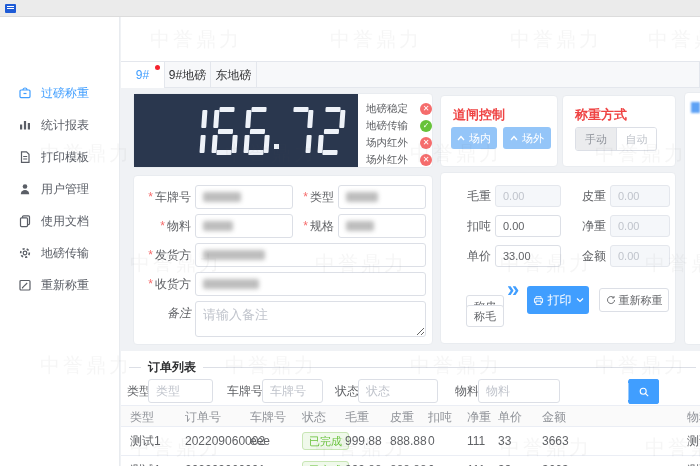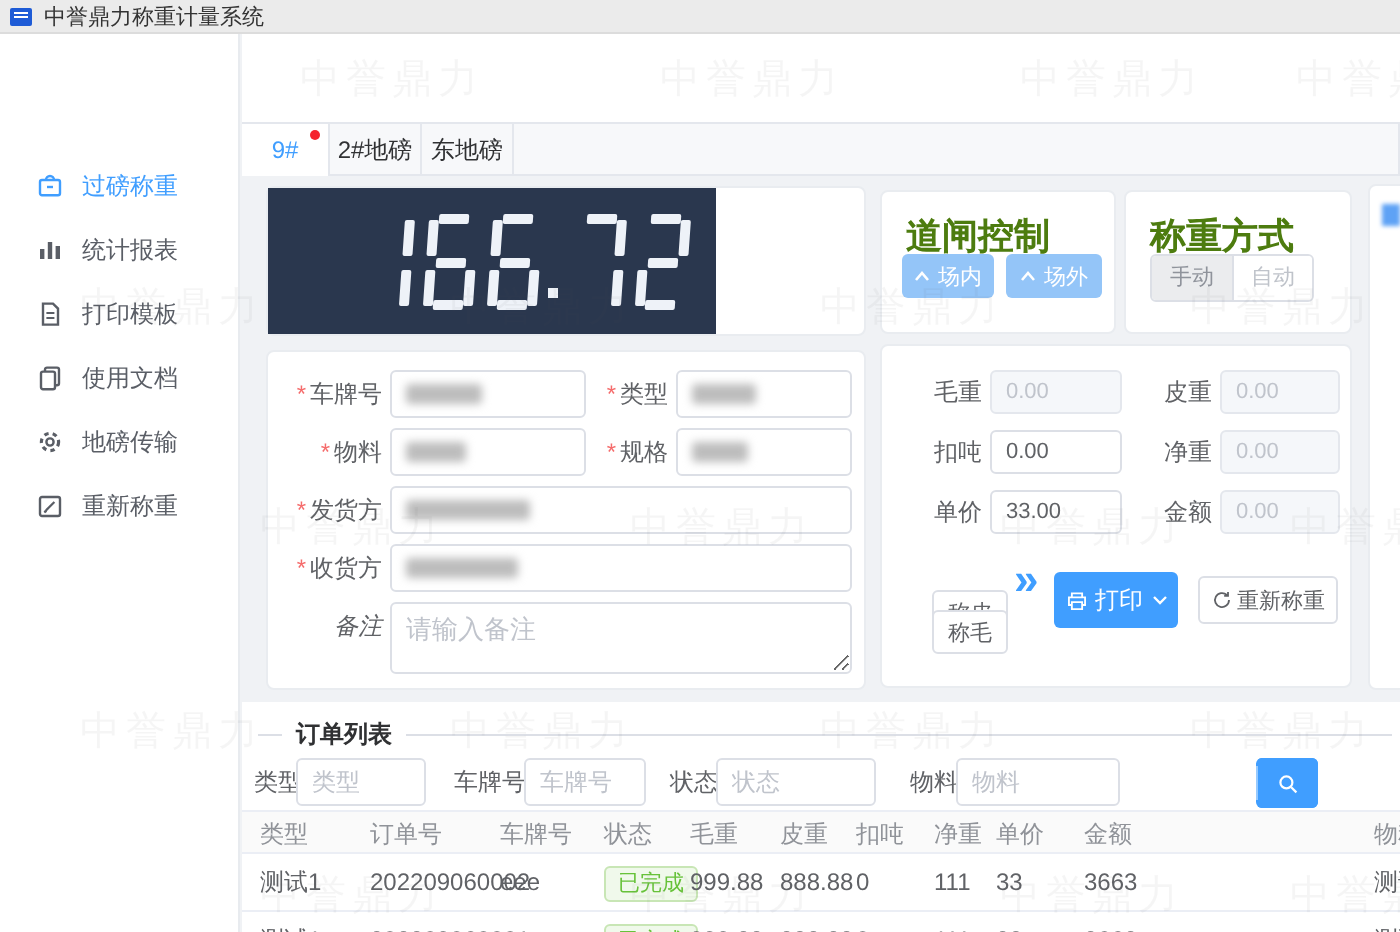"中誉鼎力称重计量系统" span.titlebar-text { html: <span>中誉鼎力称重计量系统</span> -> none }
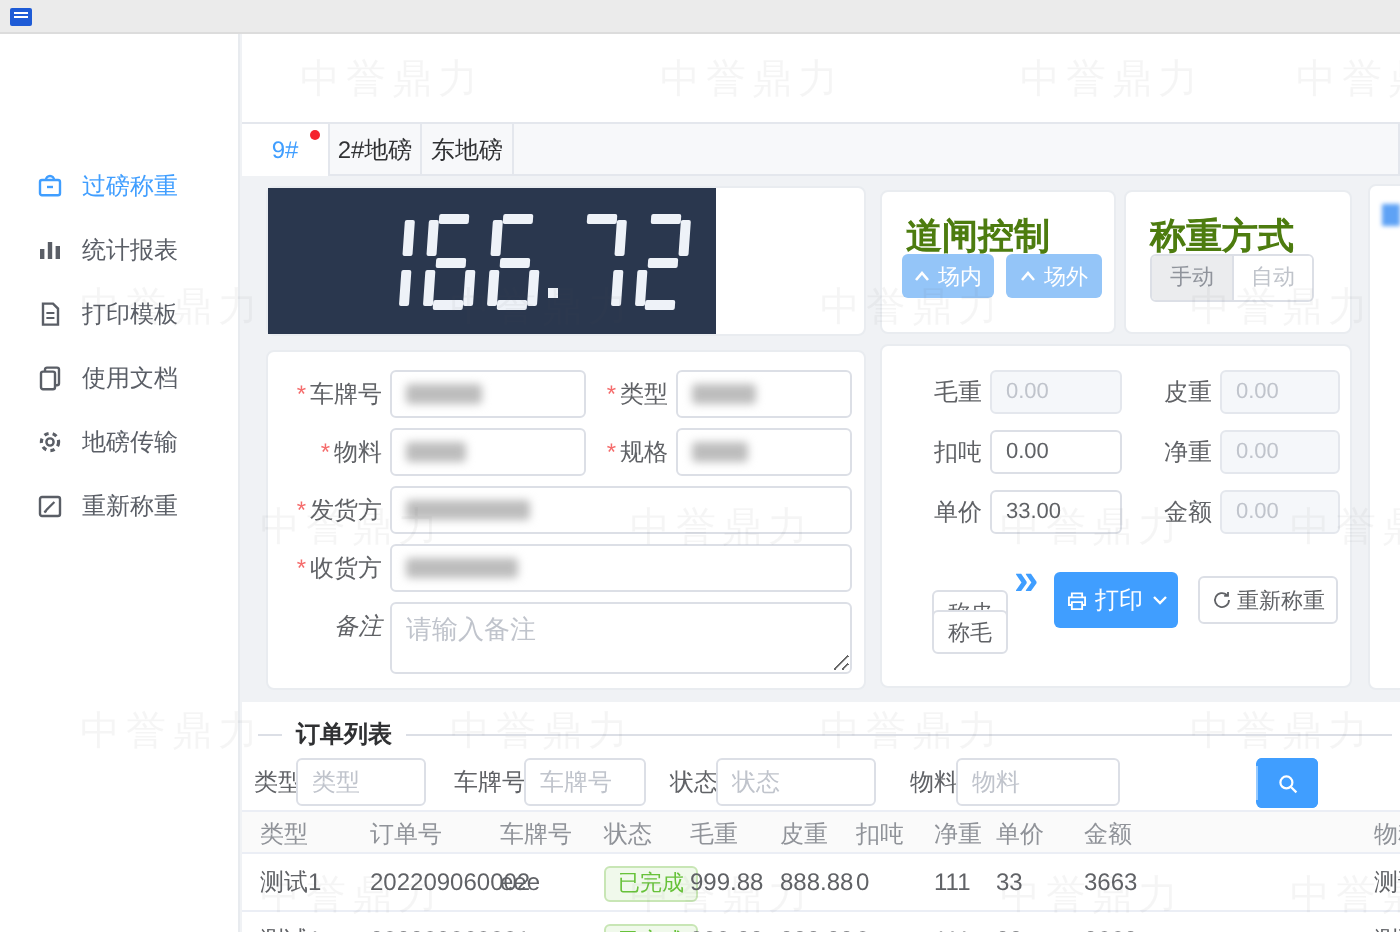"2#地磅" span { text: 2 -> 9 }
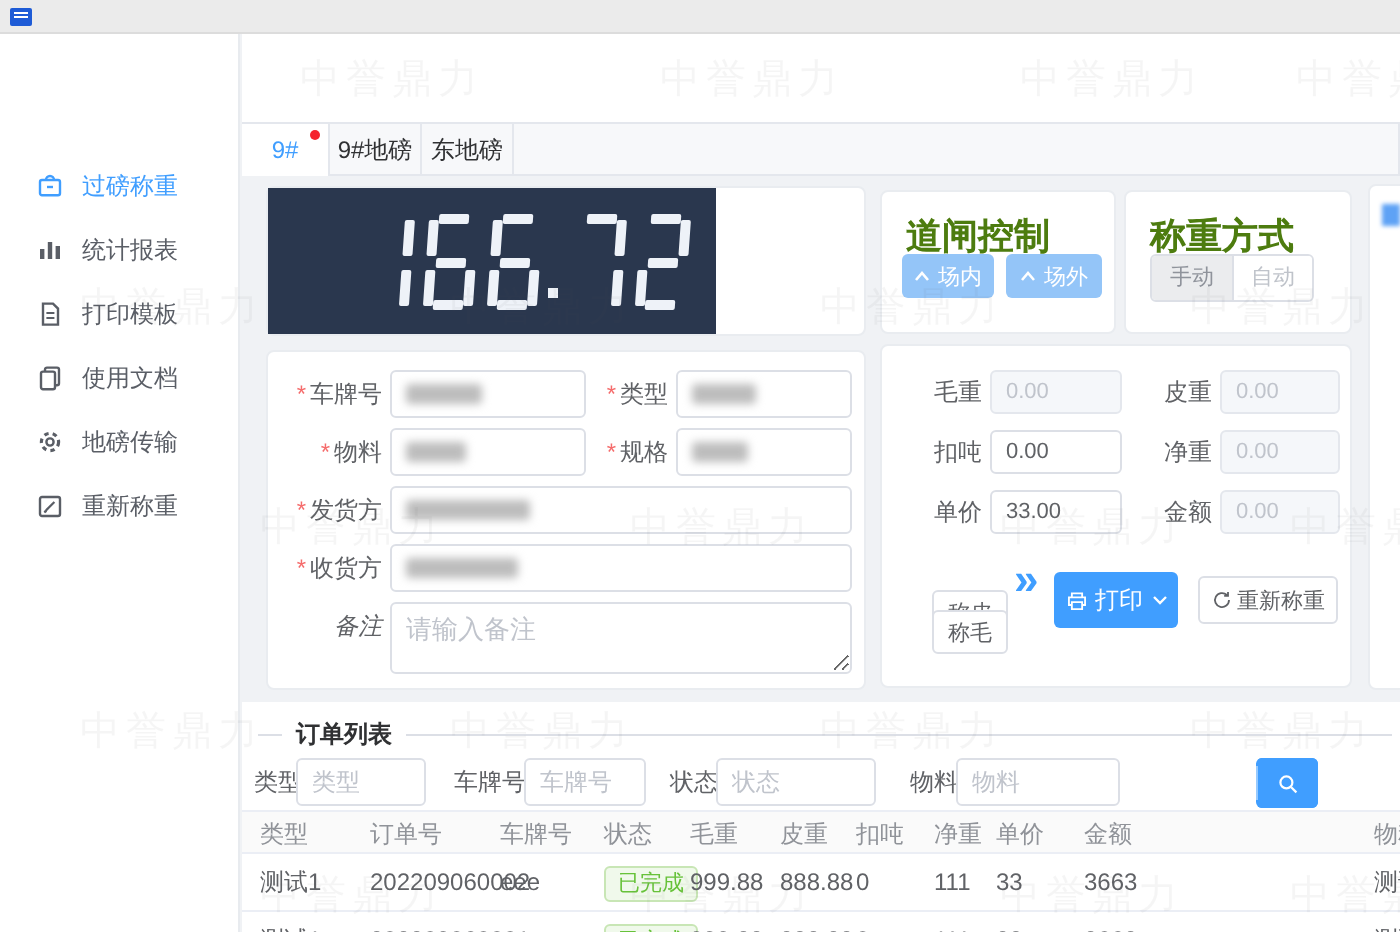"地磅稳定" div.ind-list { html: none -> <div> <div> <span>地磅稳定</span> <span></span> </div> <div> <span>地磅传输</span> <span></span> </div> <div> <span>场内红外</span> <span></span> </div> <div> <span>场外红外</span> <span></span> </div> </div> }
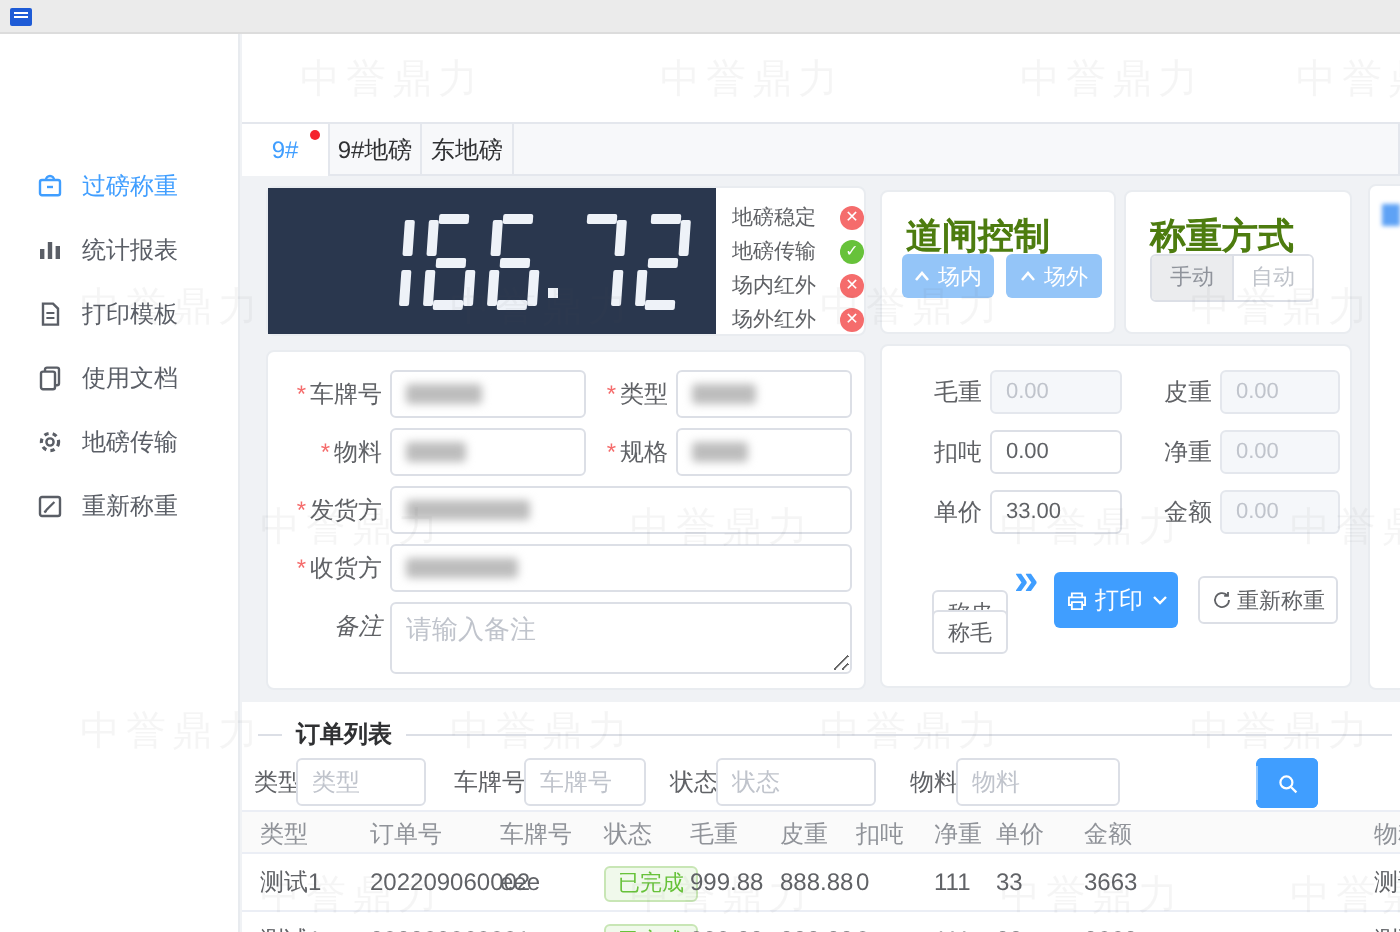"道闸控制" .card-title { color: #4d7c0f -> #ef4444; font-size: 18px -> 13px }
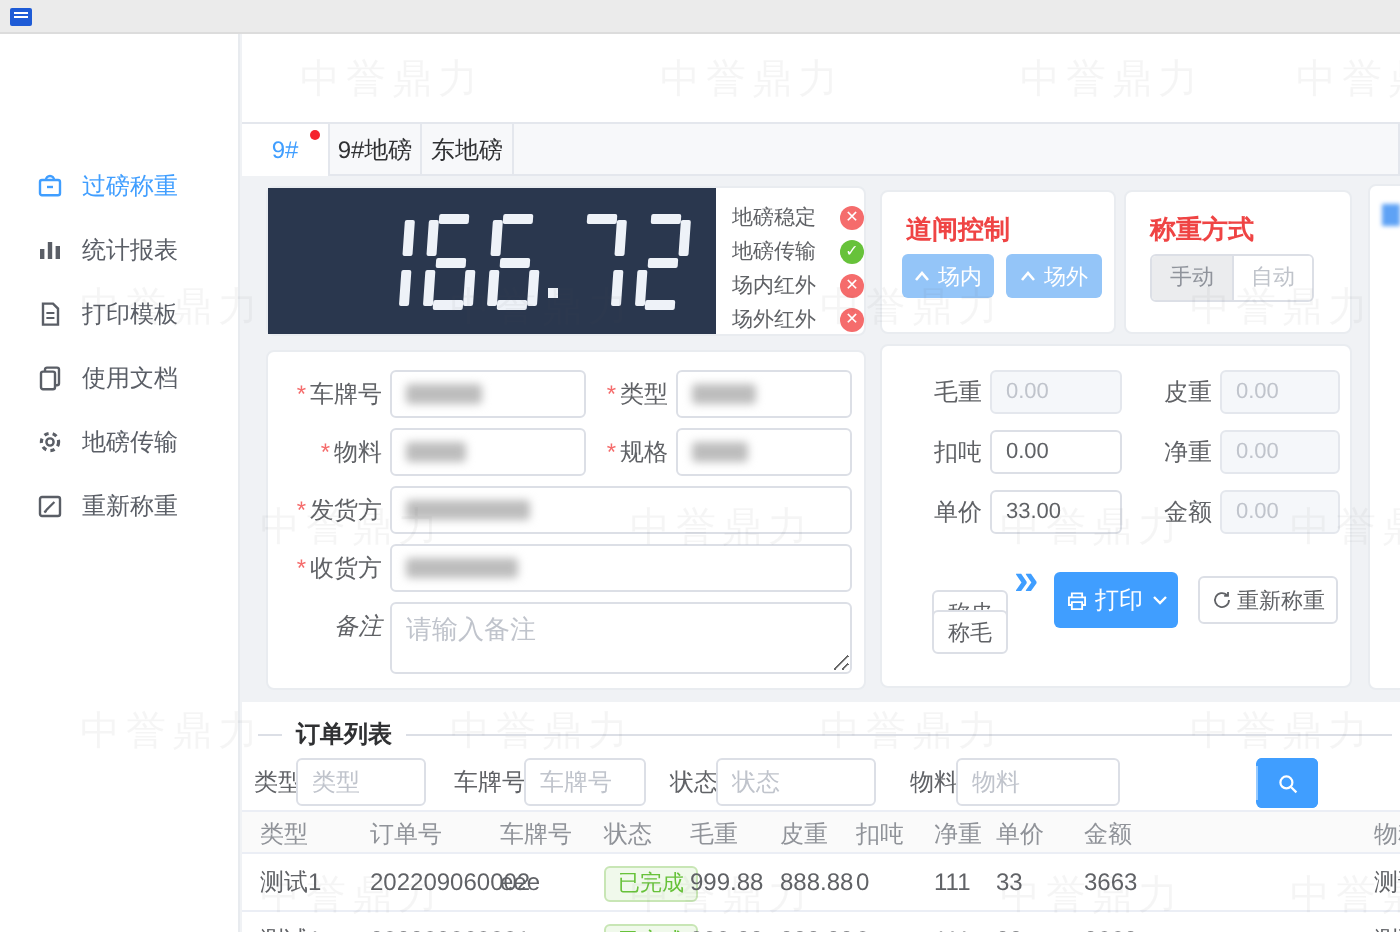"用户管理" div.nav-item { html: none -> <div> <svg> <circle></circle> <path></path> </svg> <span>用户管理</span> </div> }
